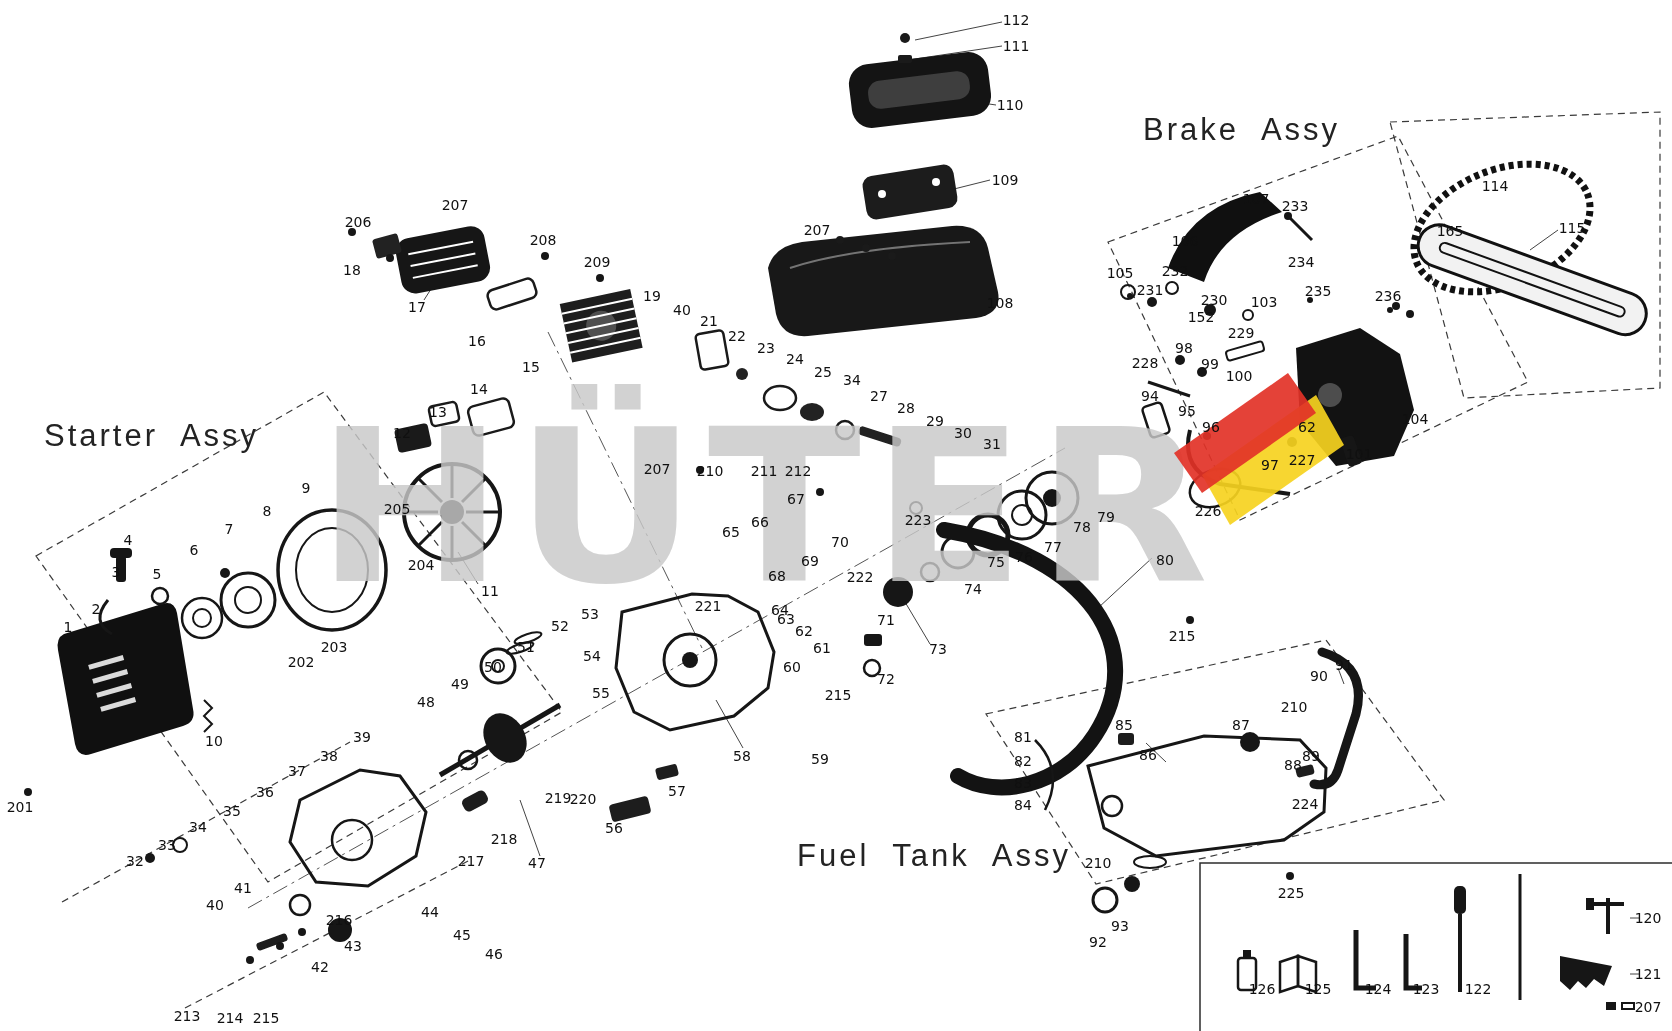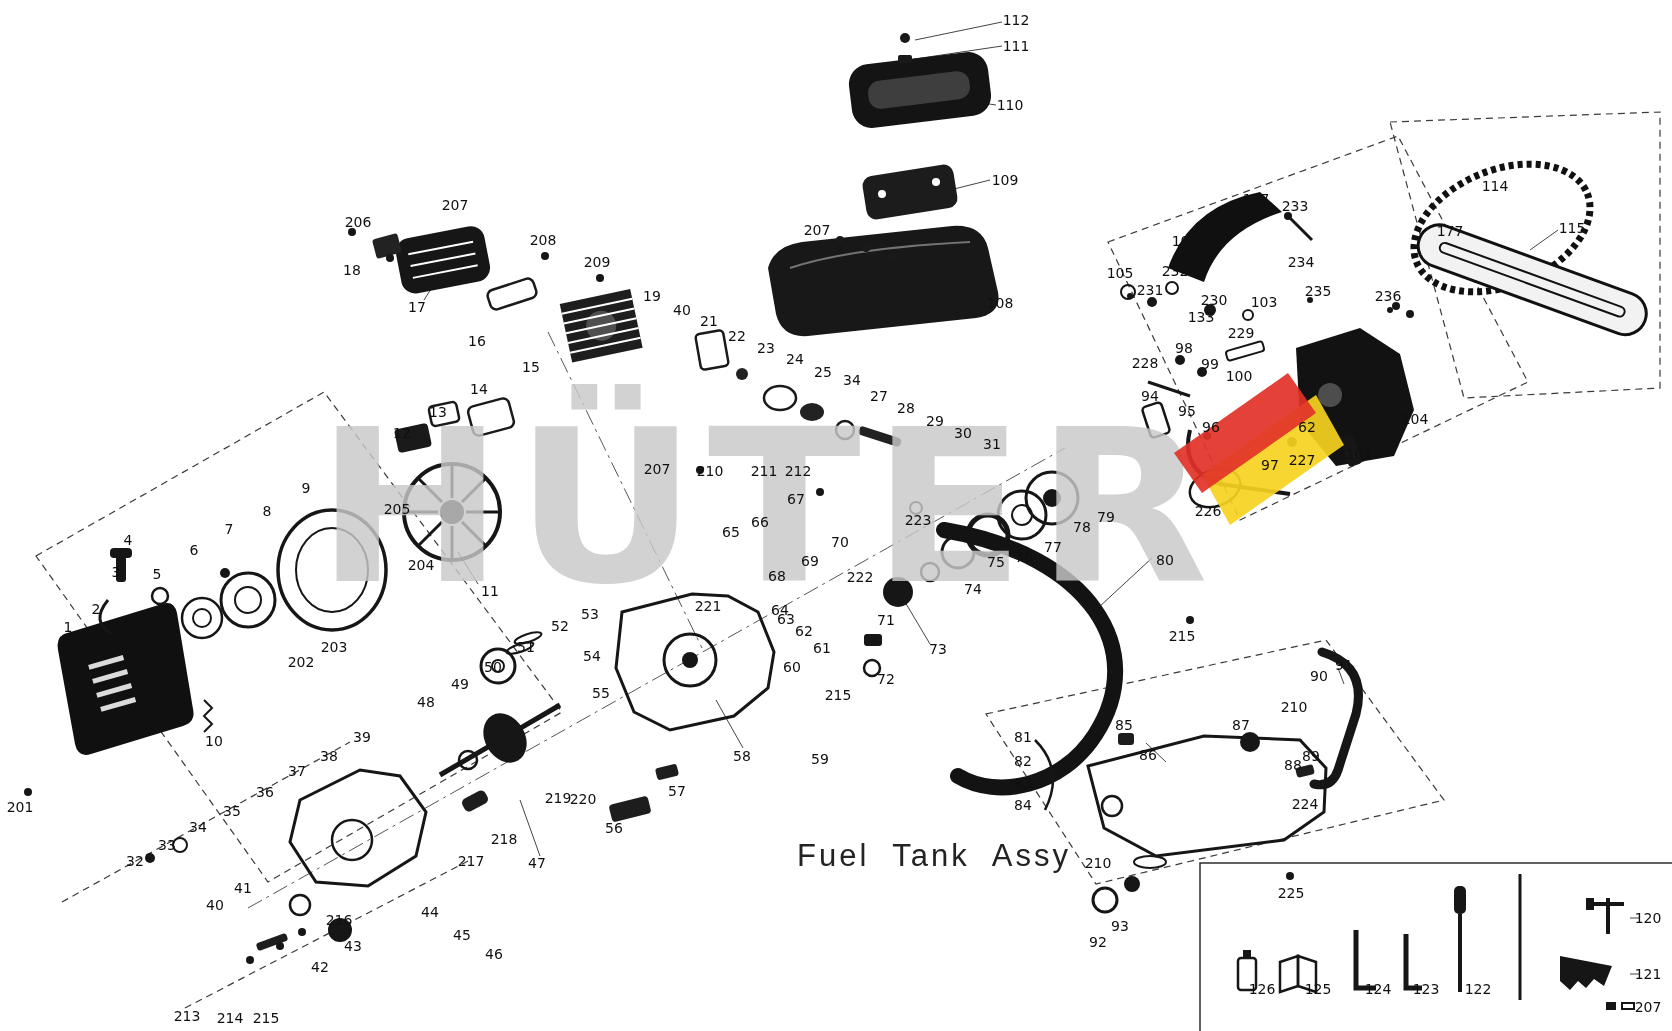"Brake Assy" div.assembly-label { html: none -> <div>Brake Assy</div> }
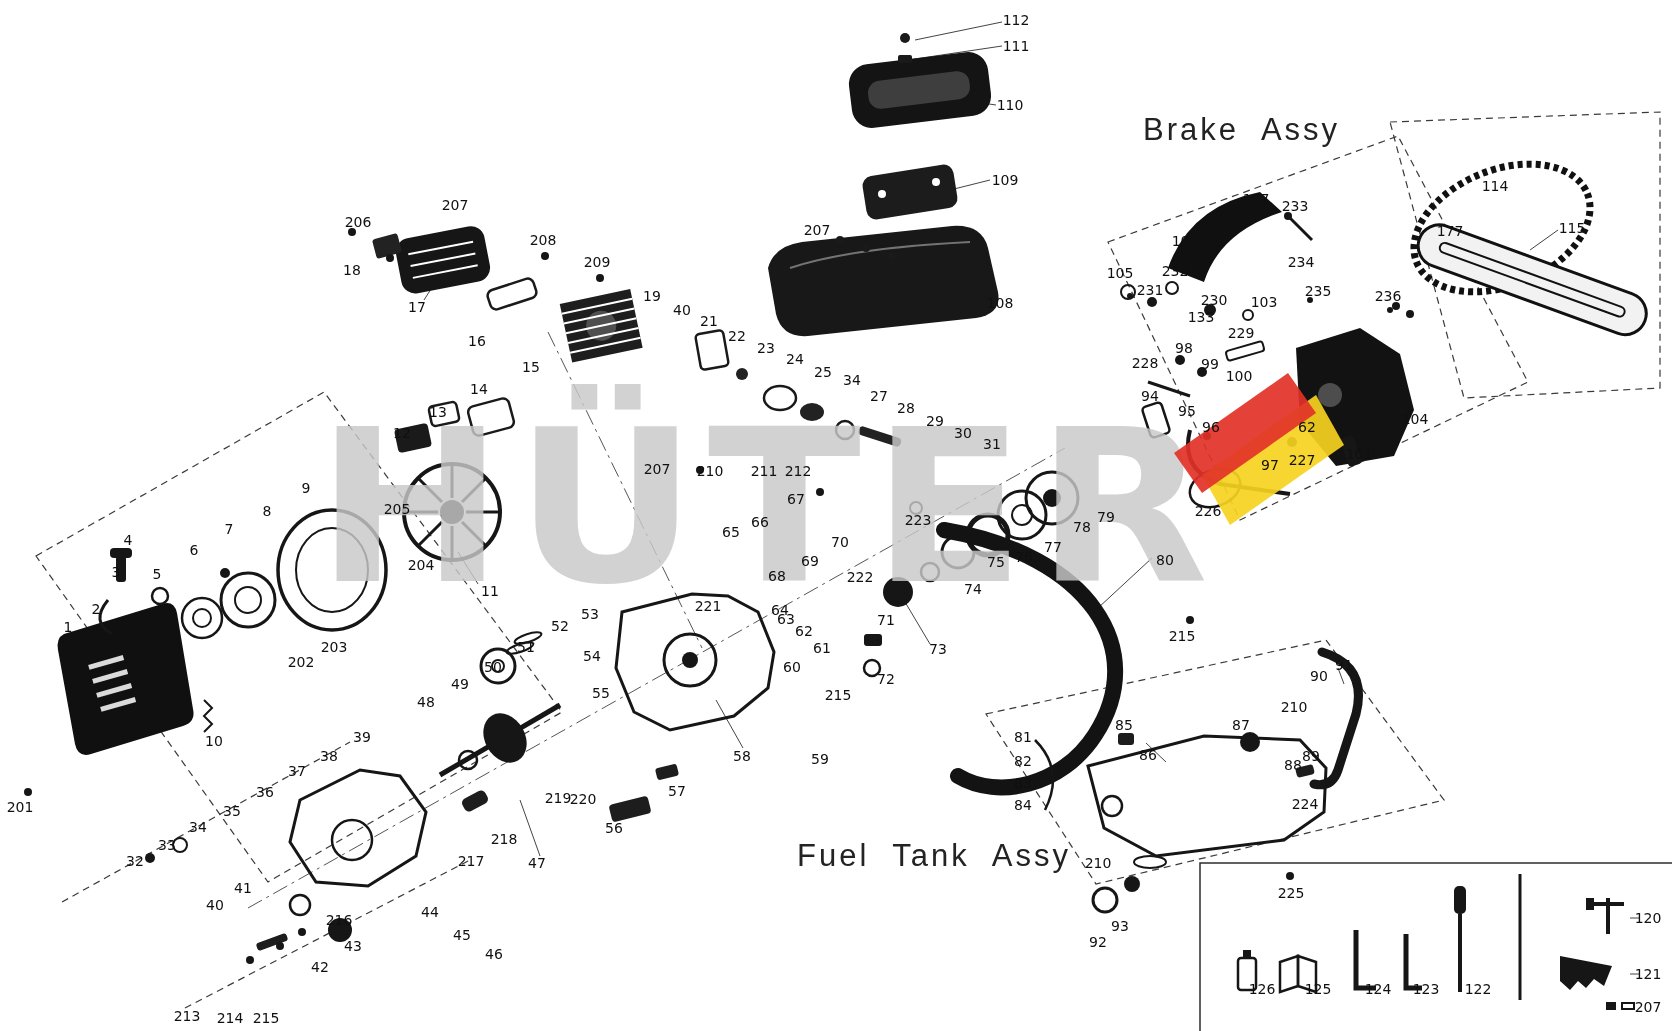"177" div.part-label { text: 177 -> 165 }
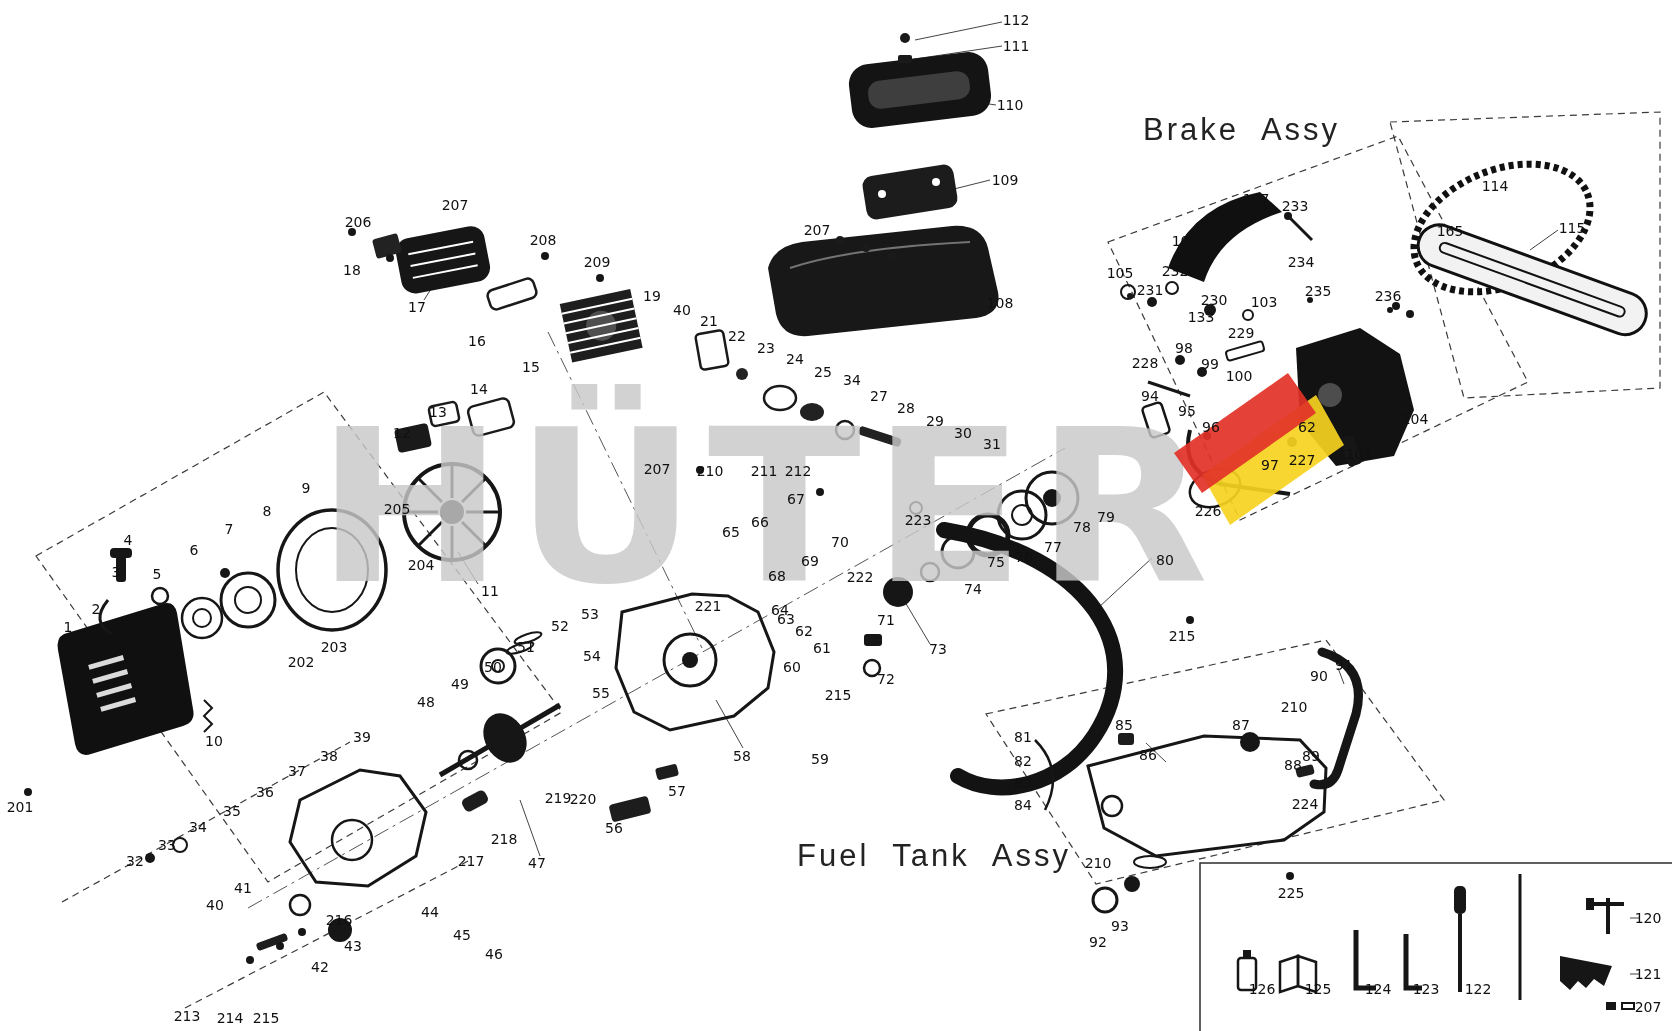"133" div.part-label { text: 133 -> 152 }
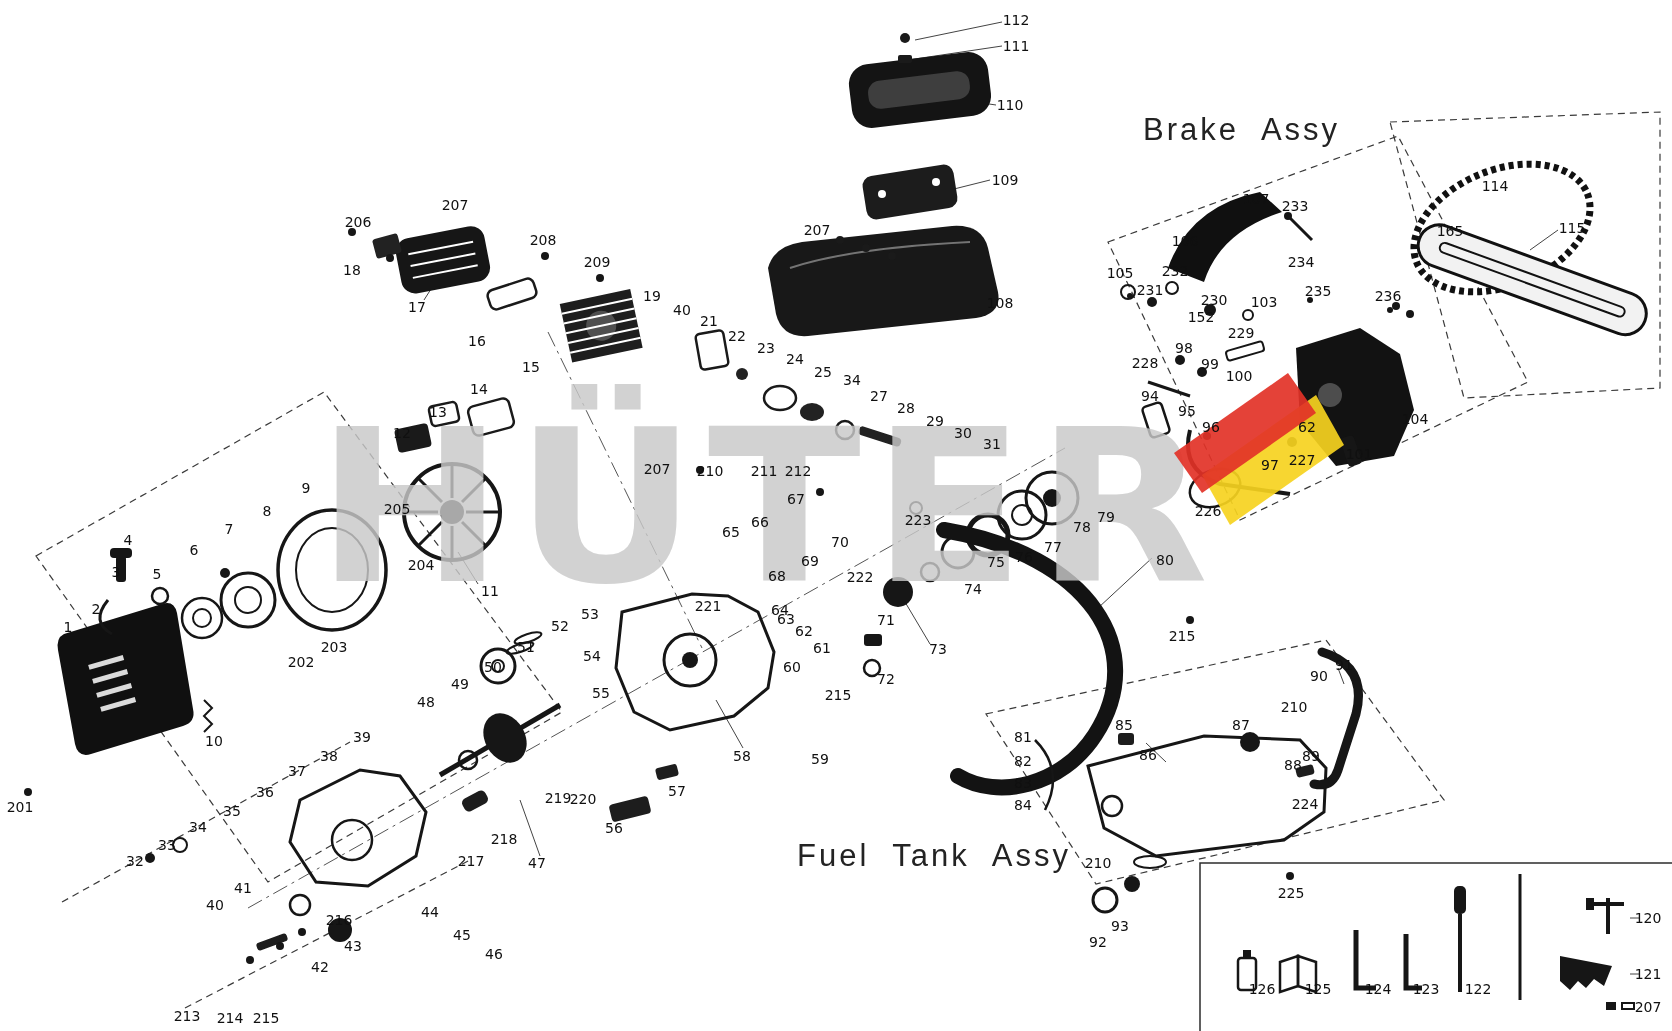"Starter Assy" div.assembly-label { html: none -> <div>Starter Assy</div> }
